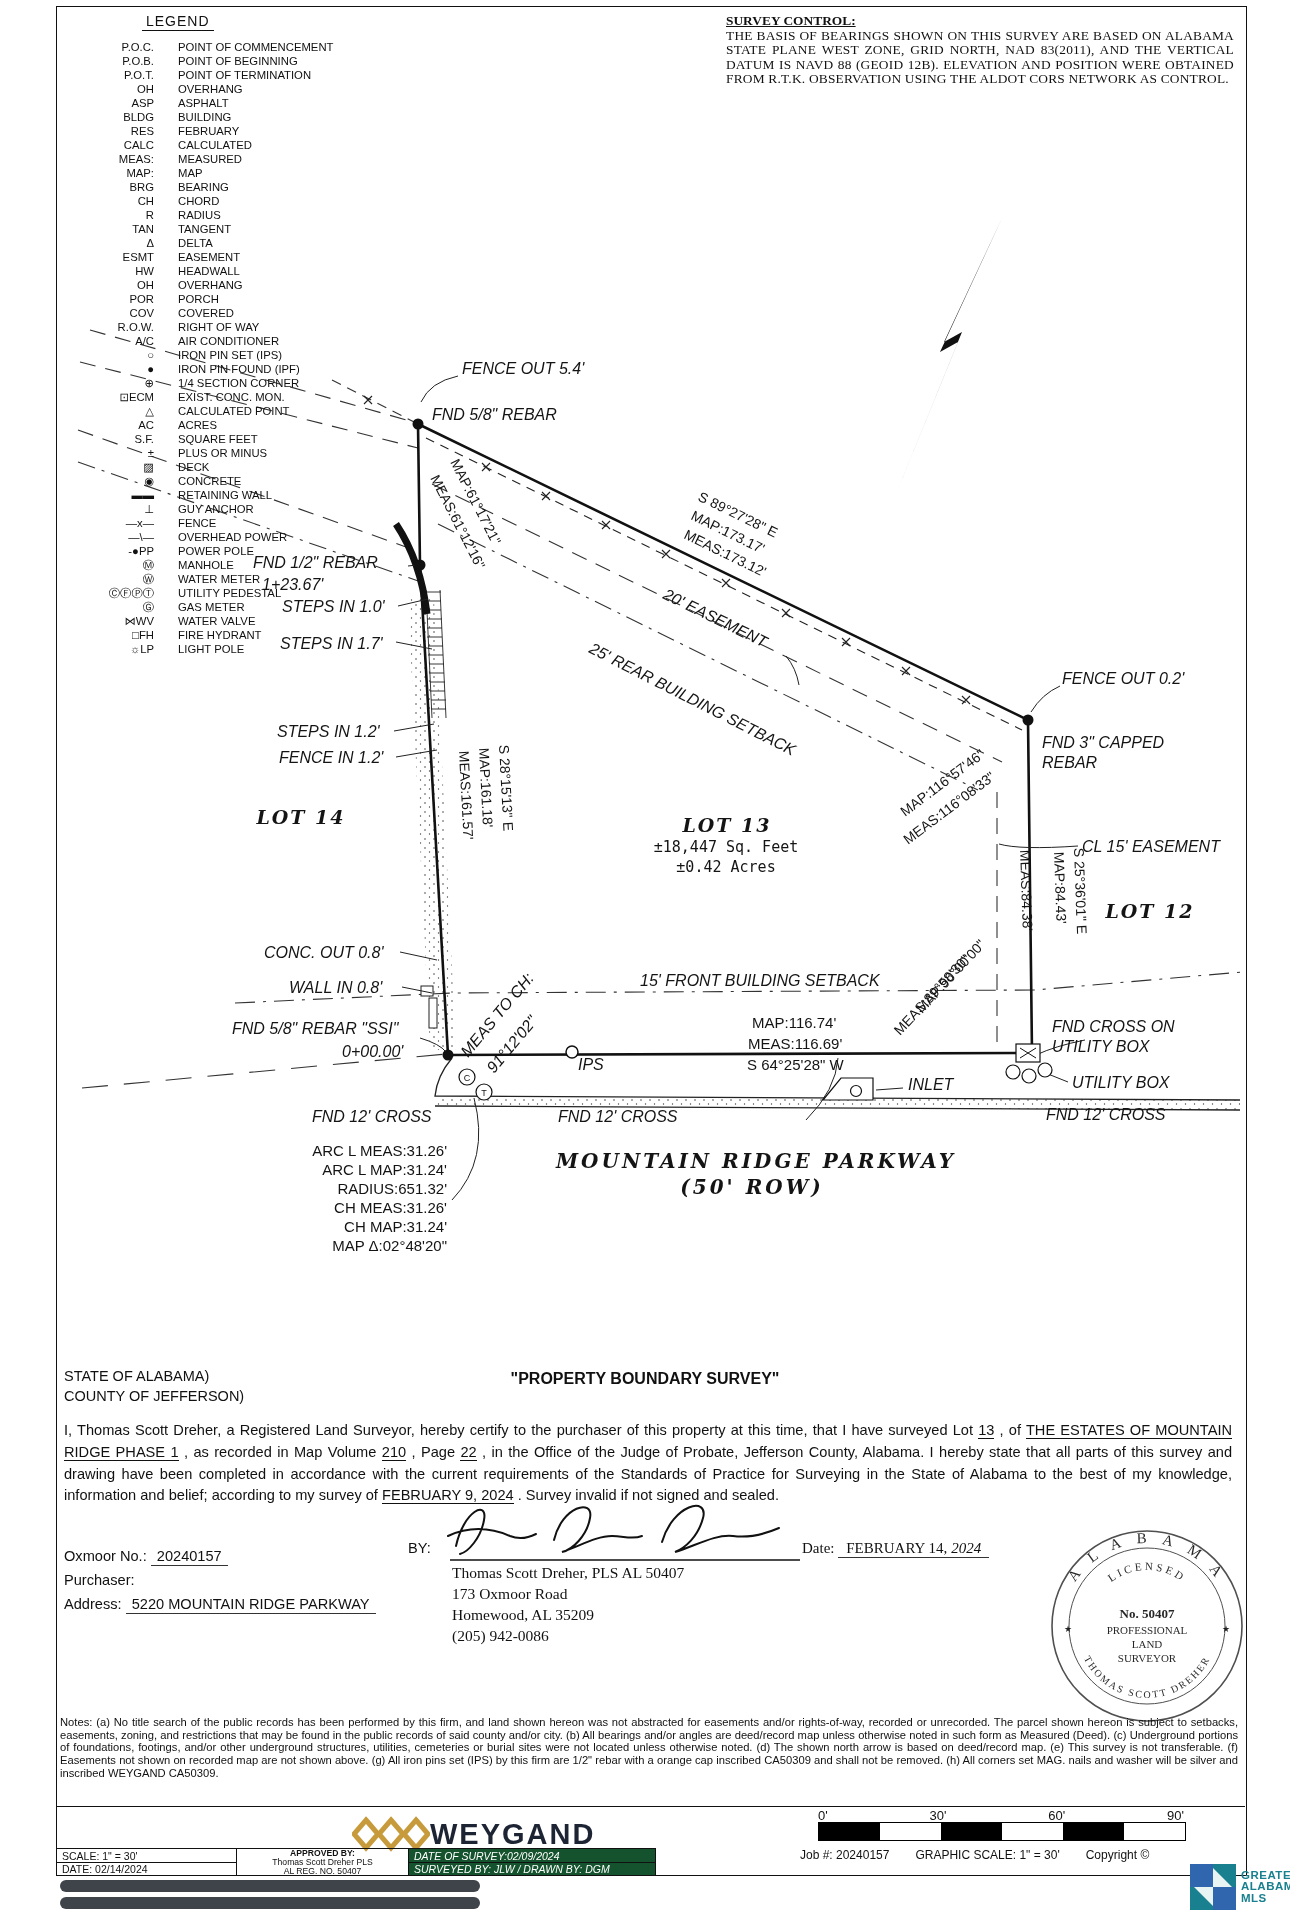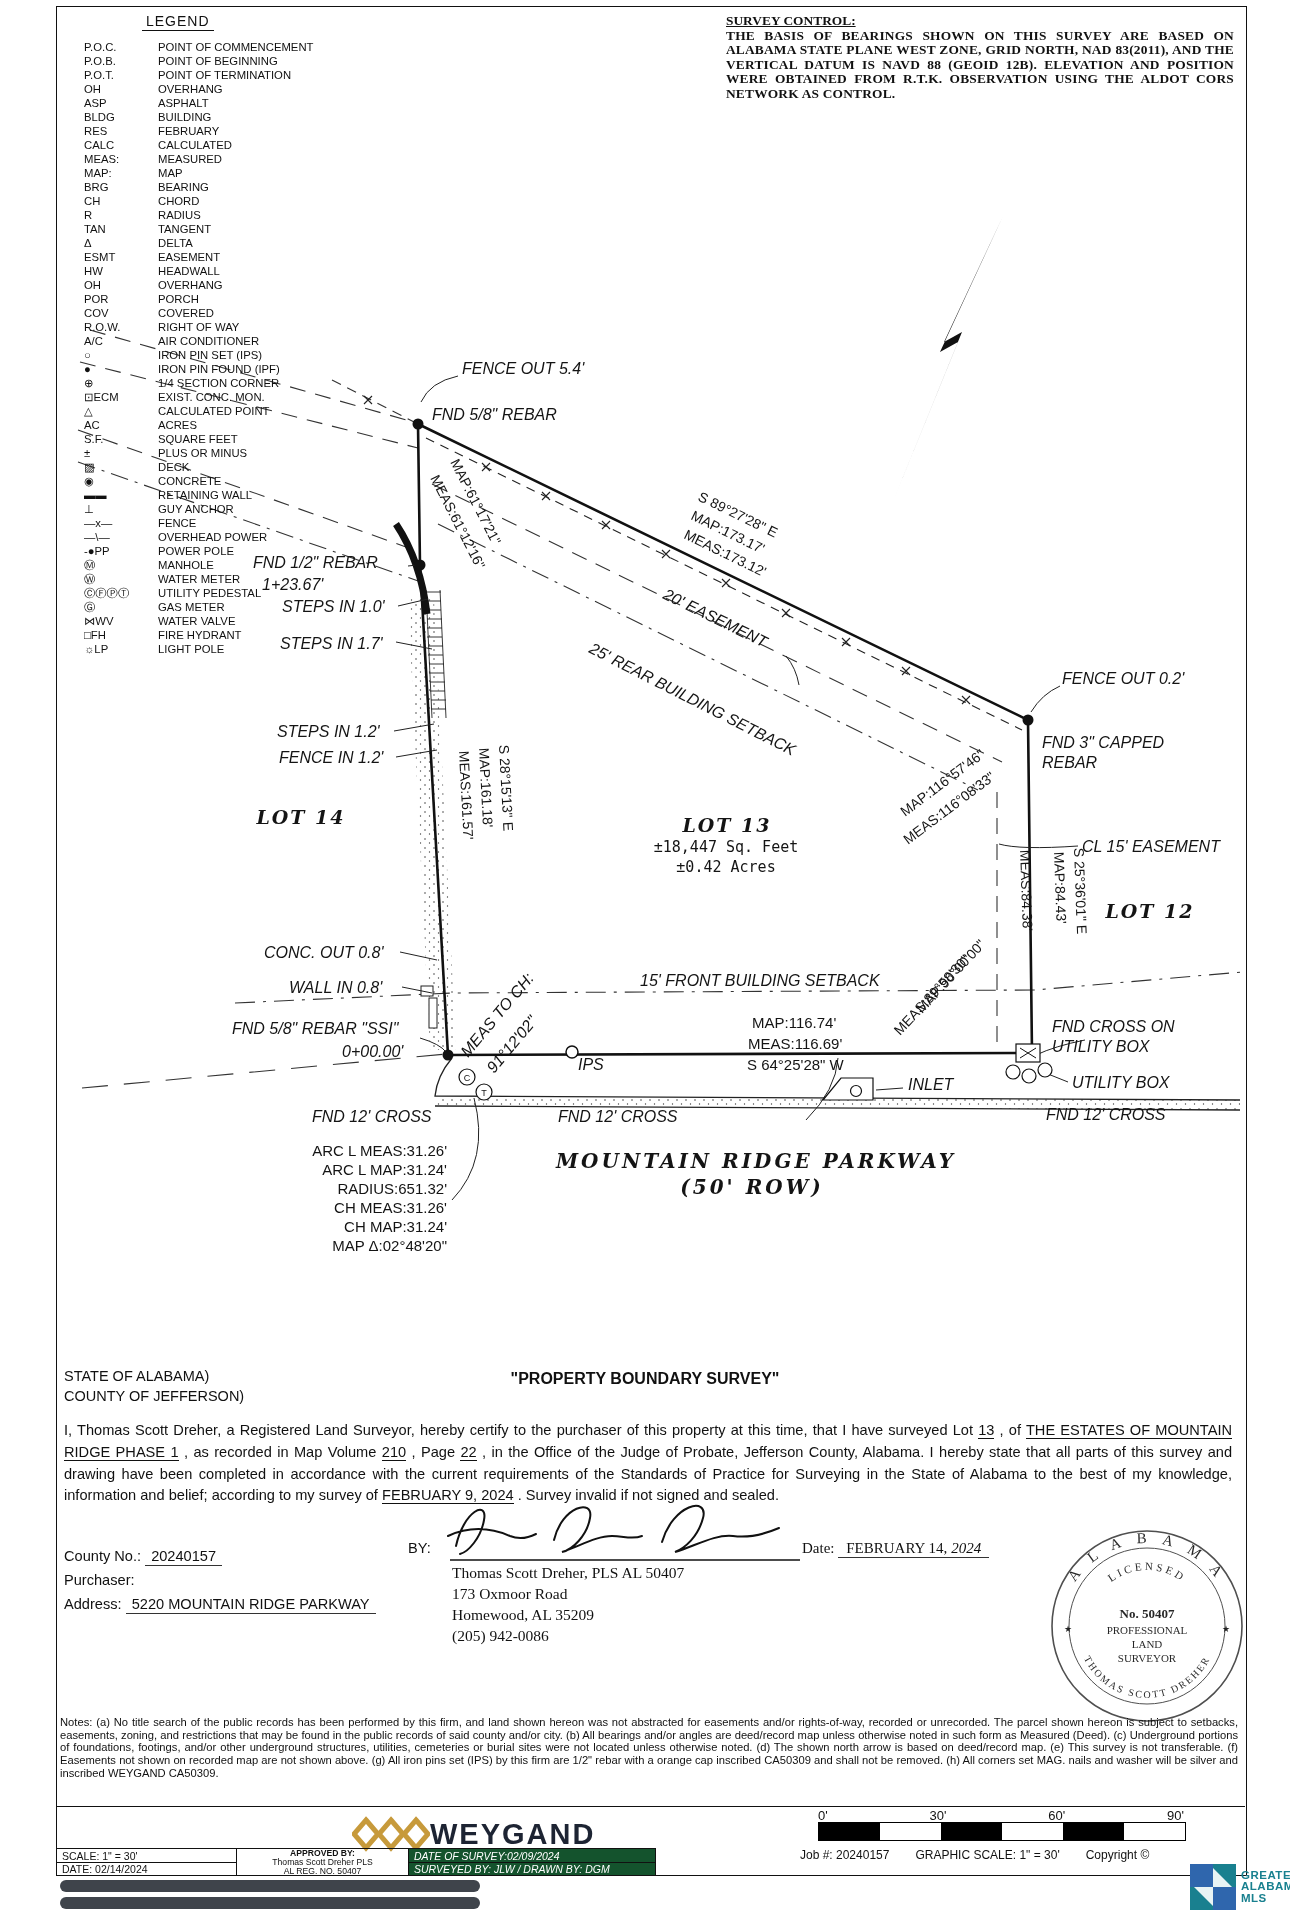"THE BASIS OF BEARINGS SHOWN" .survctl .b { font-weight: bold -> none }
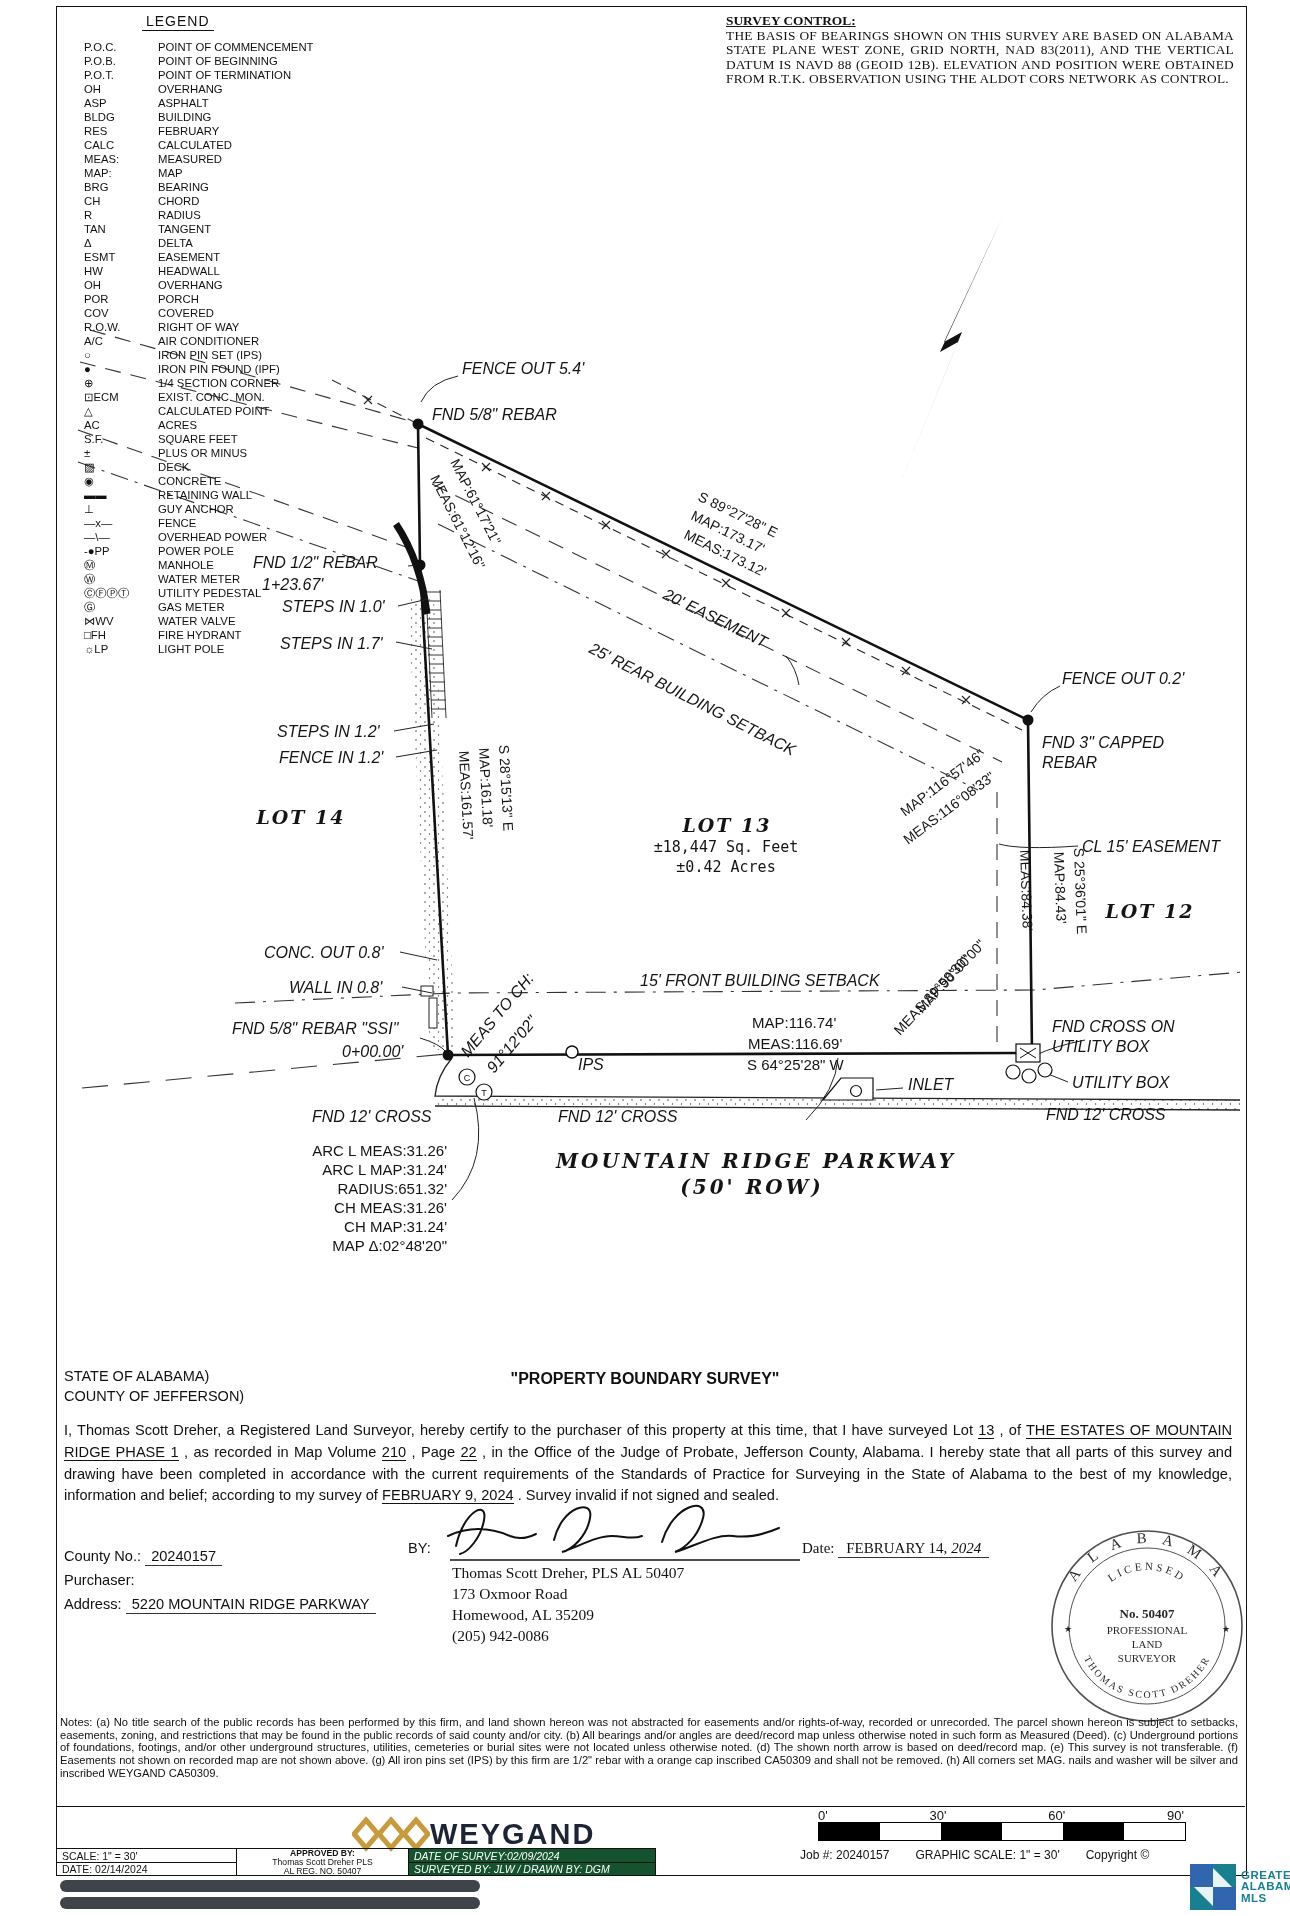"P.O.C." .labbr { margin-right: 4px -> 24px; text-align: none -> right }
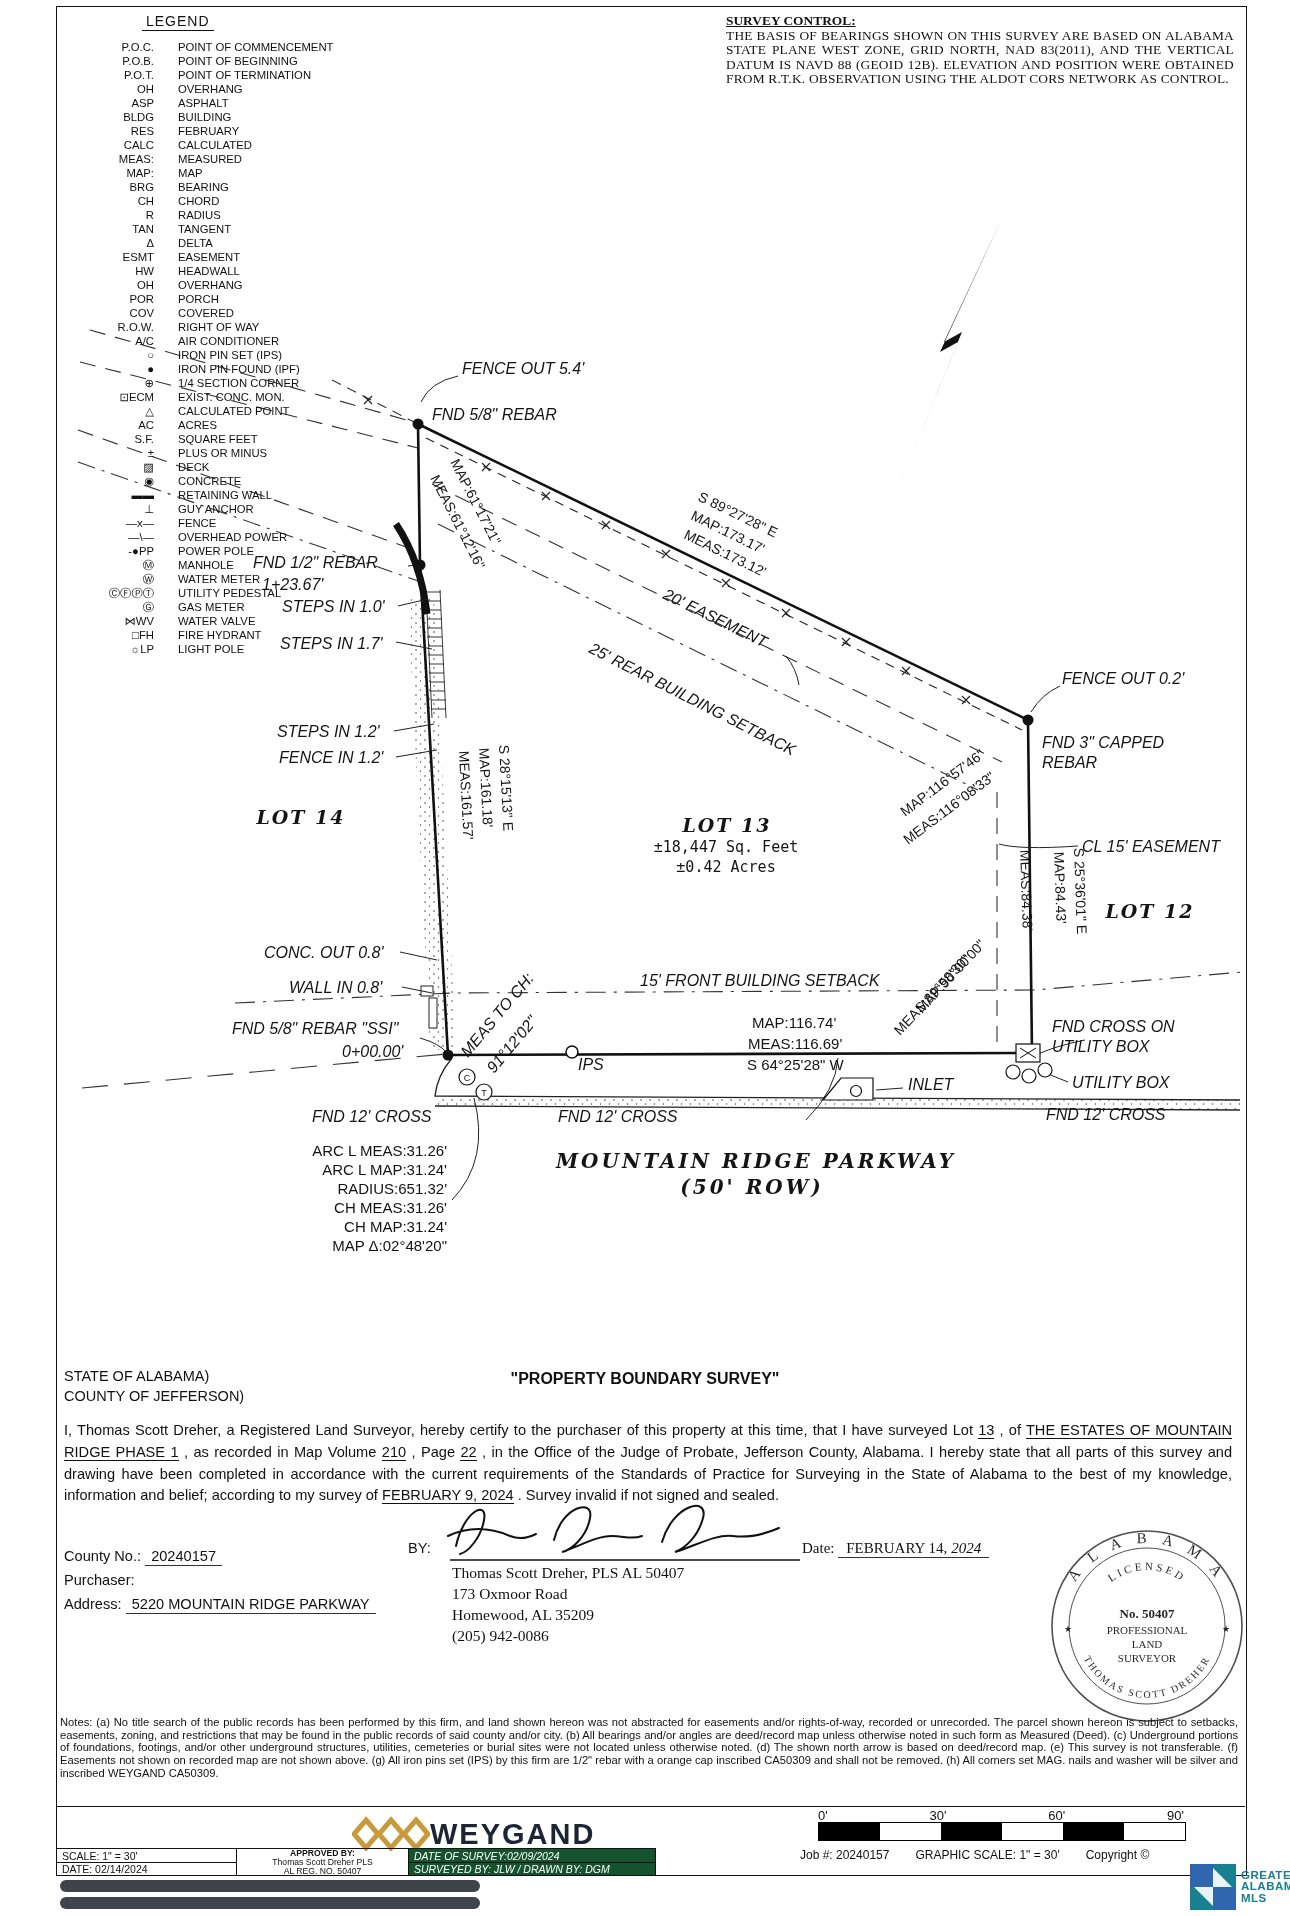"County No.:" span { text: County -> Oxmoor }
